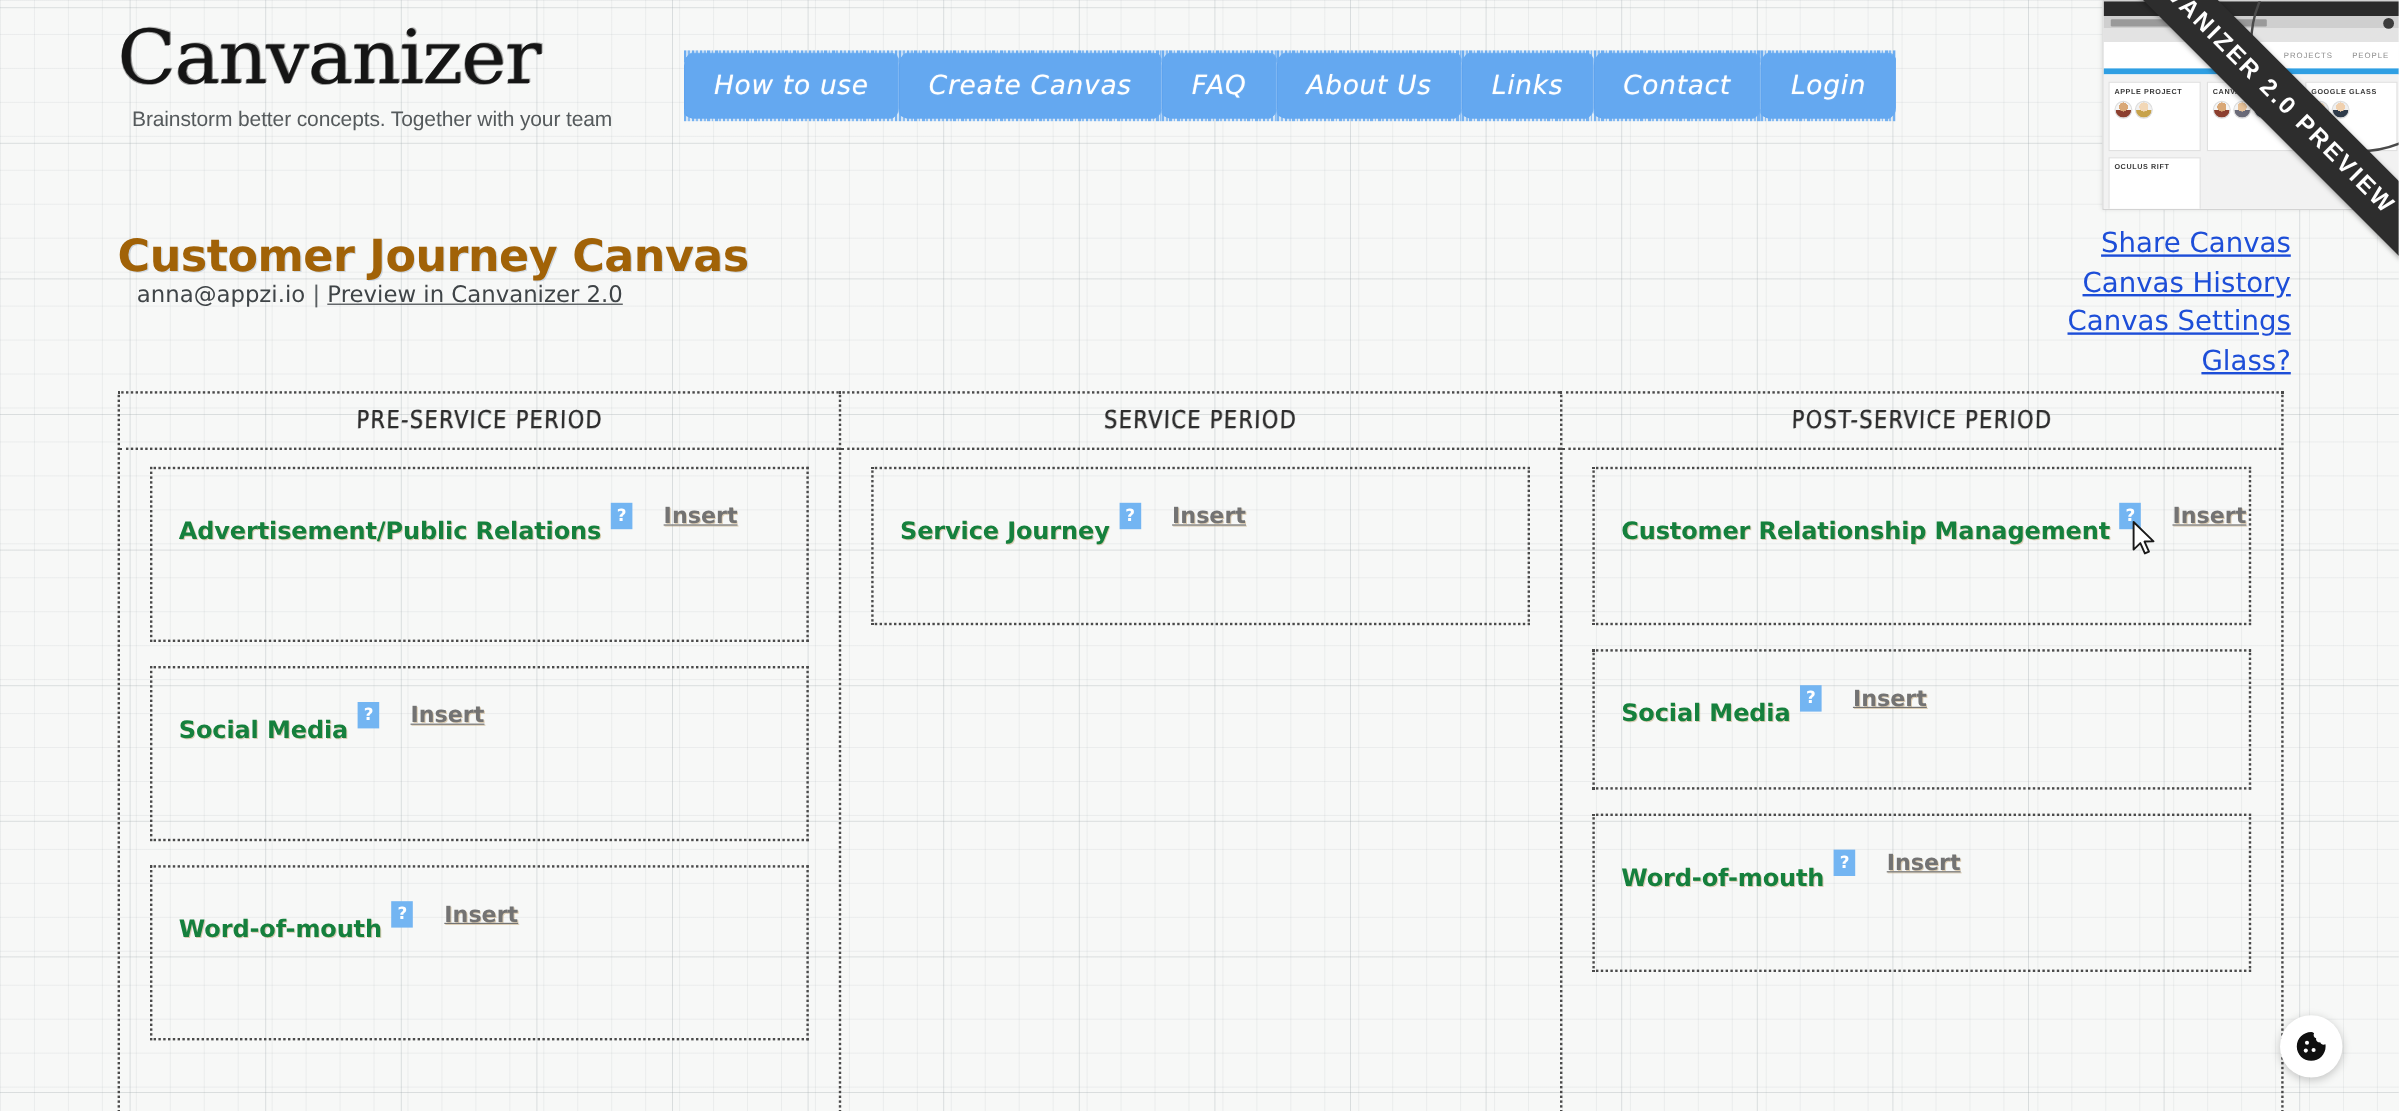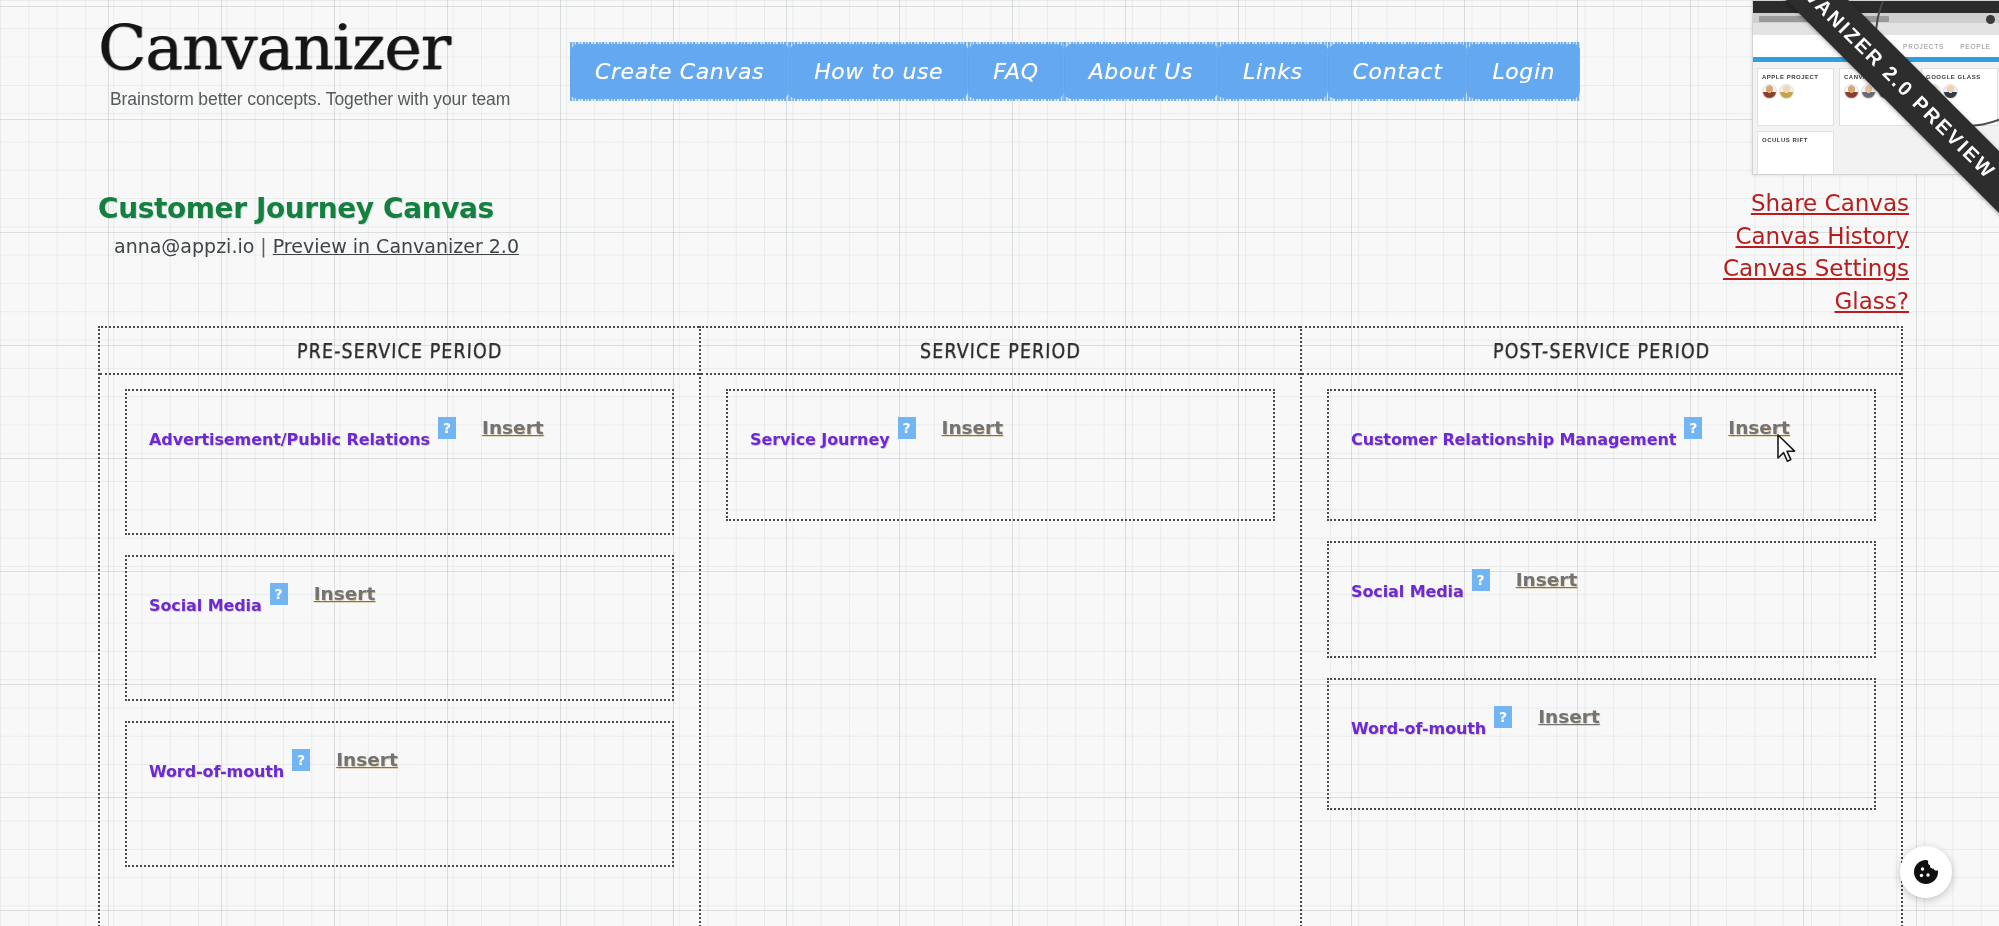"Create Canvas" a.nav-btn { order: before "How to use" -> after "How to use" }
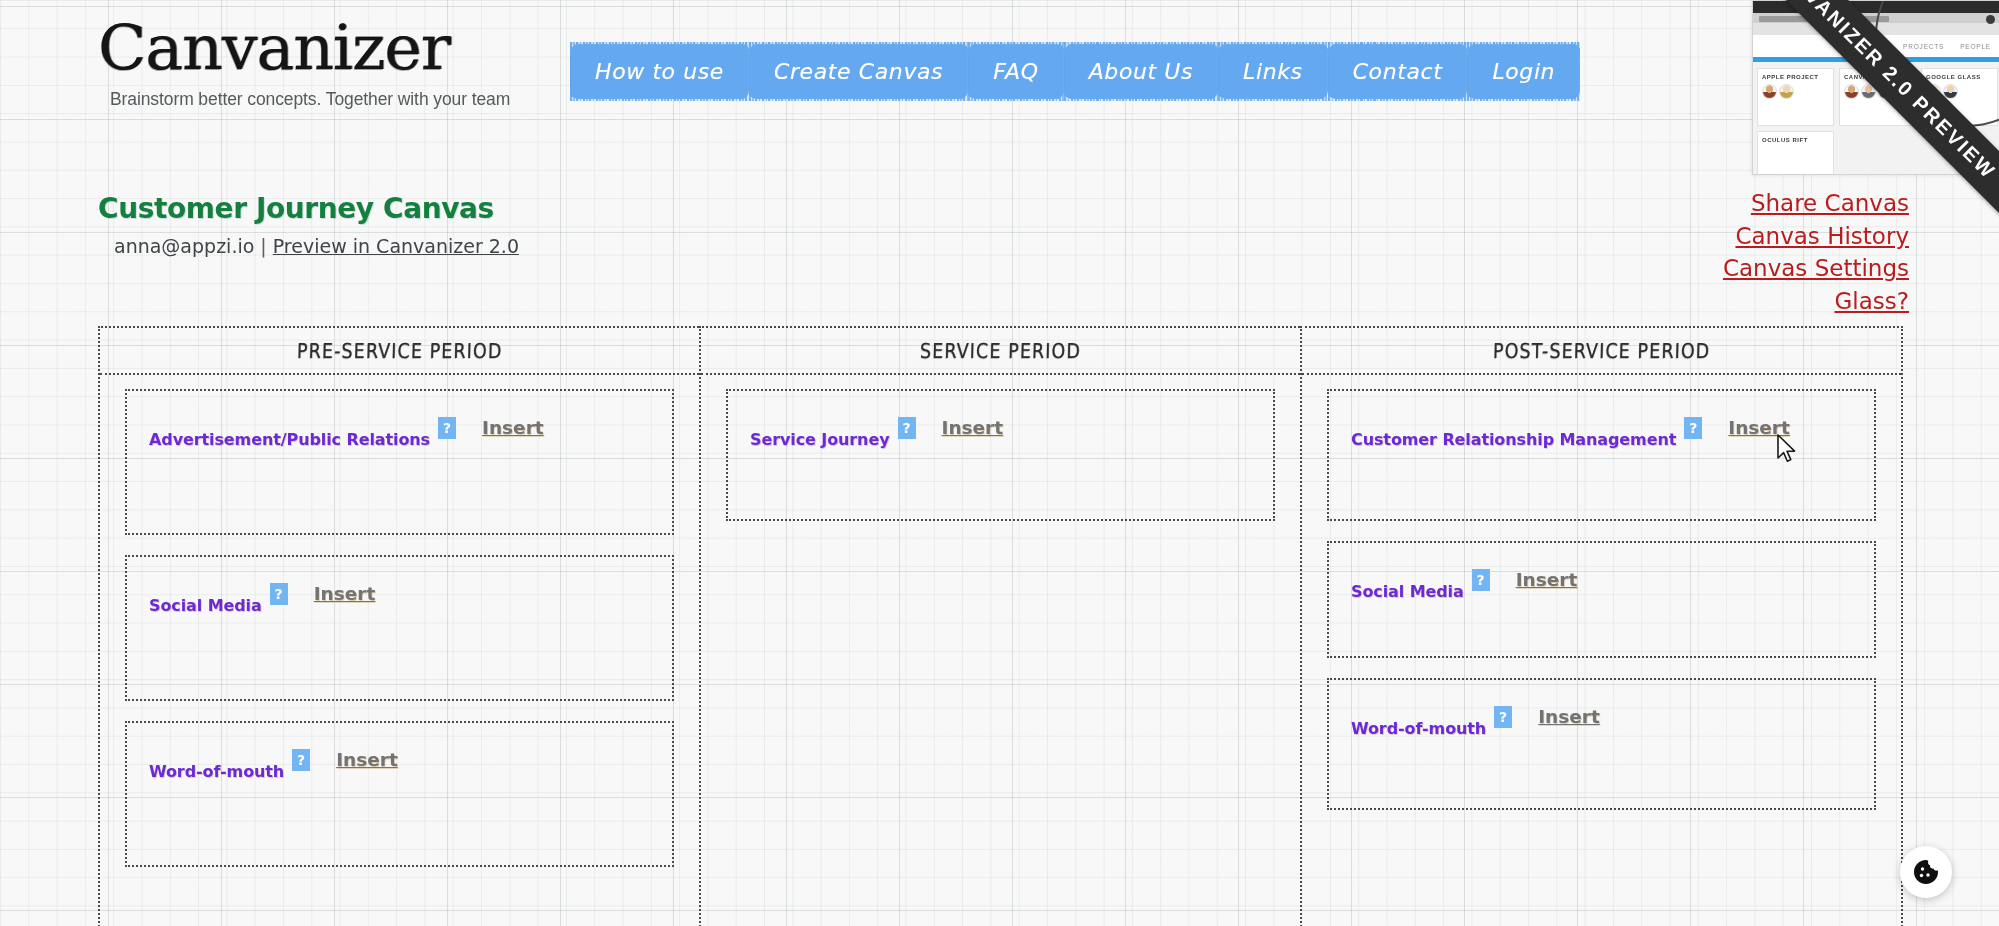"Customer Journey Canvas" #canvas-title { color: #15803d -> #a16207; font-size: 28px -> 37px }
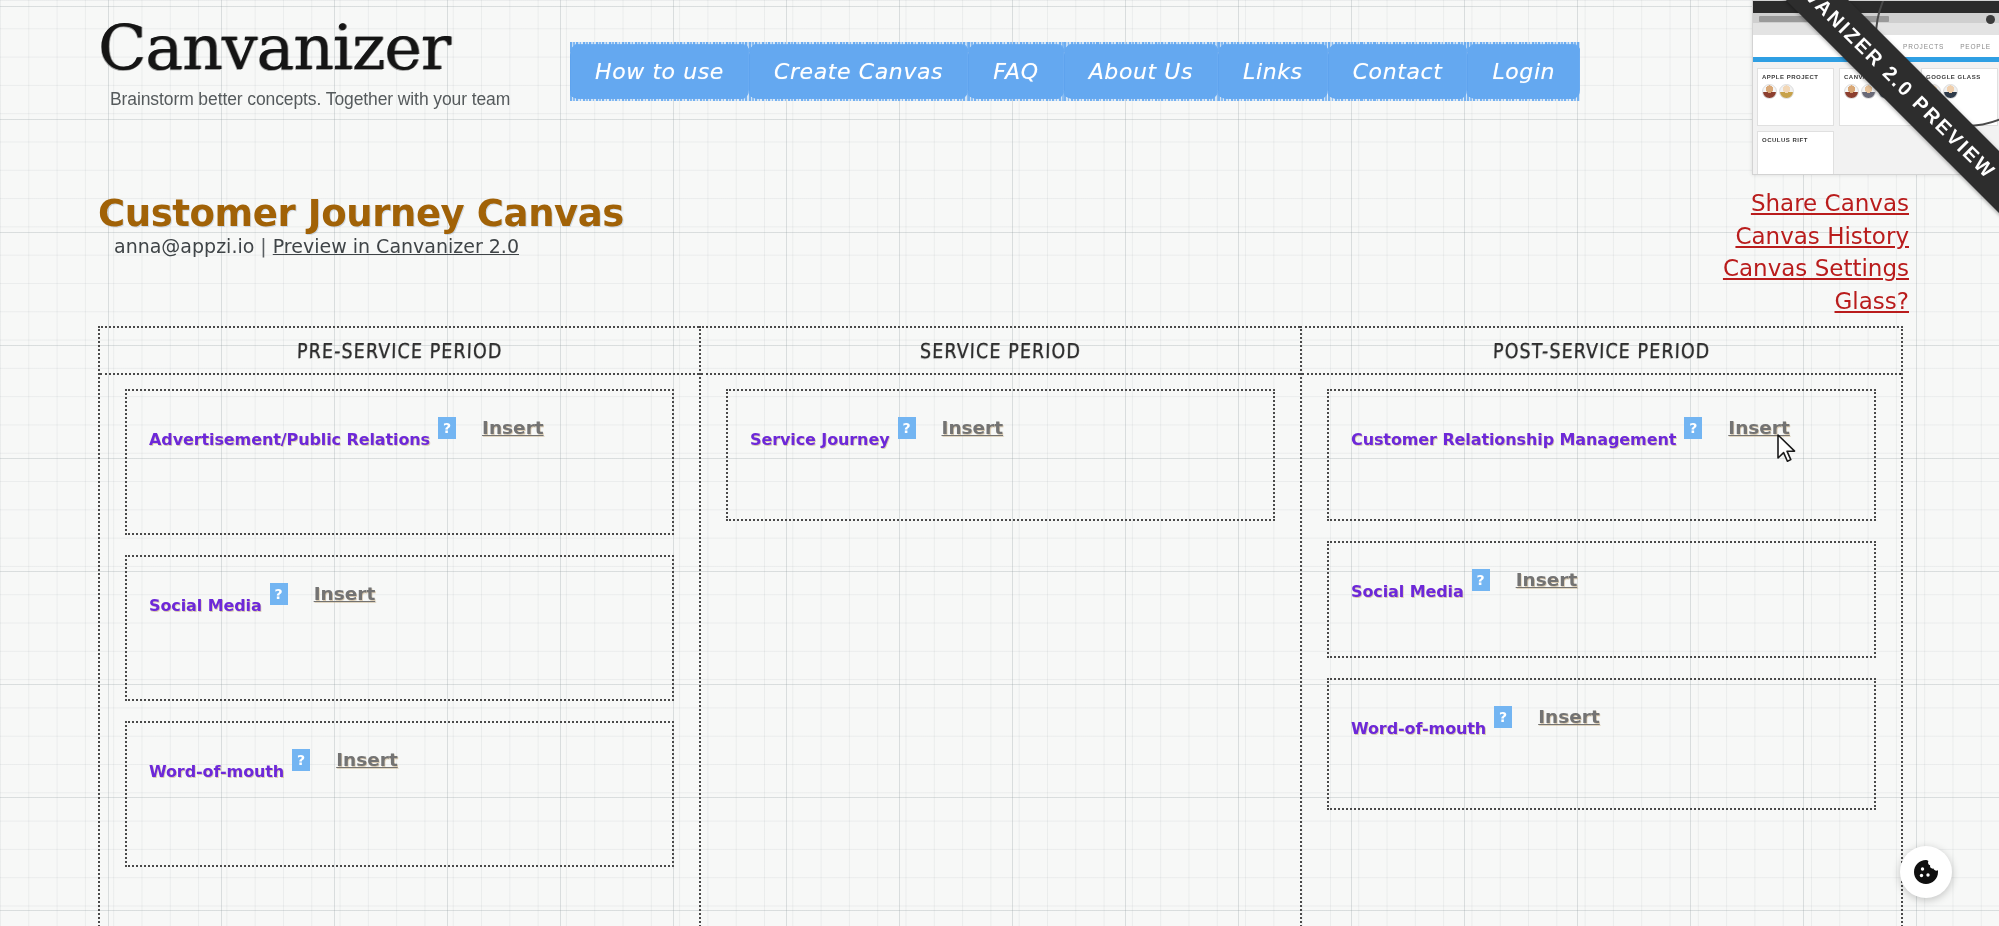"Share Canvas" #canvas-actions a { color: #b91c1c -> #1d4ed8 }
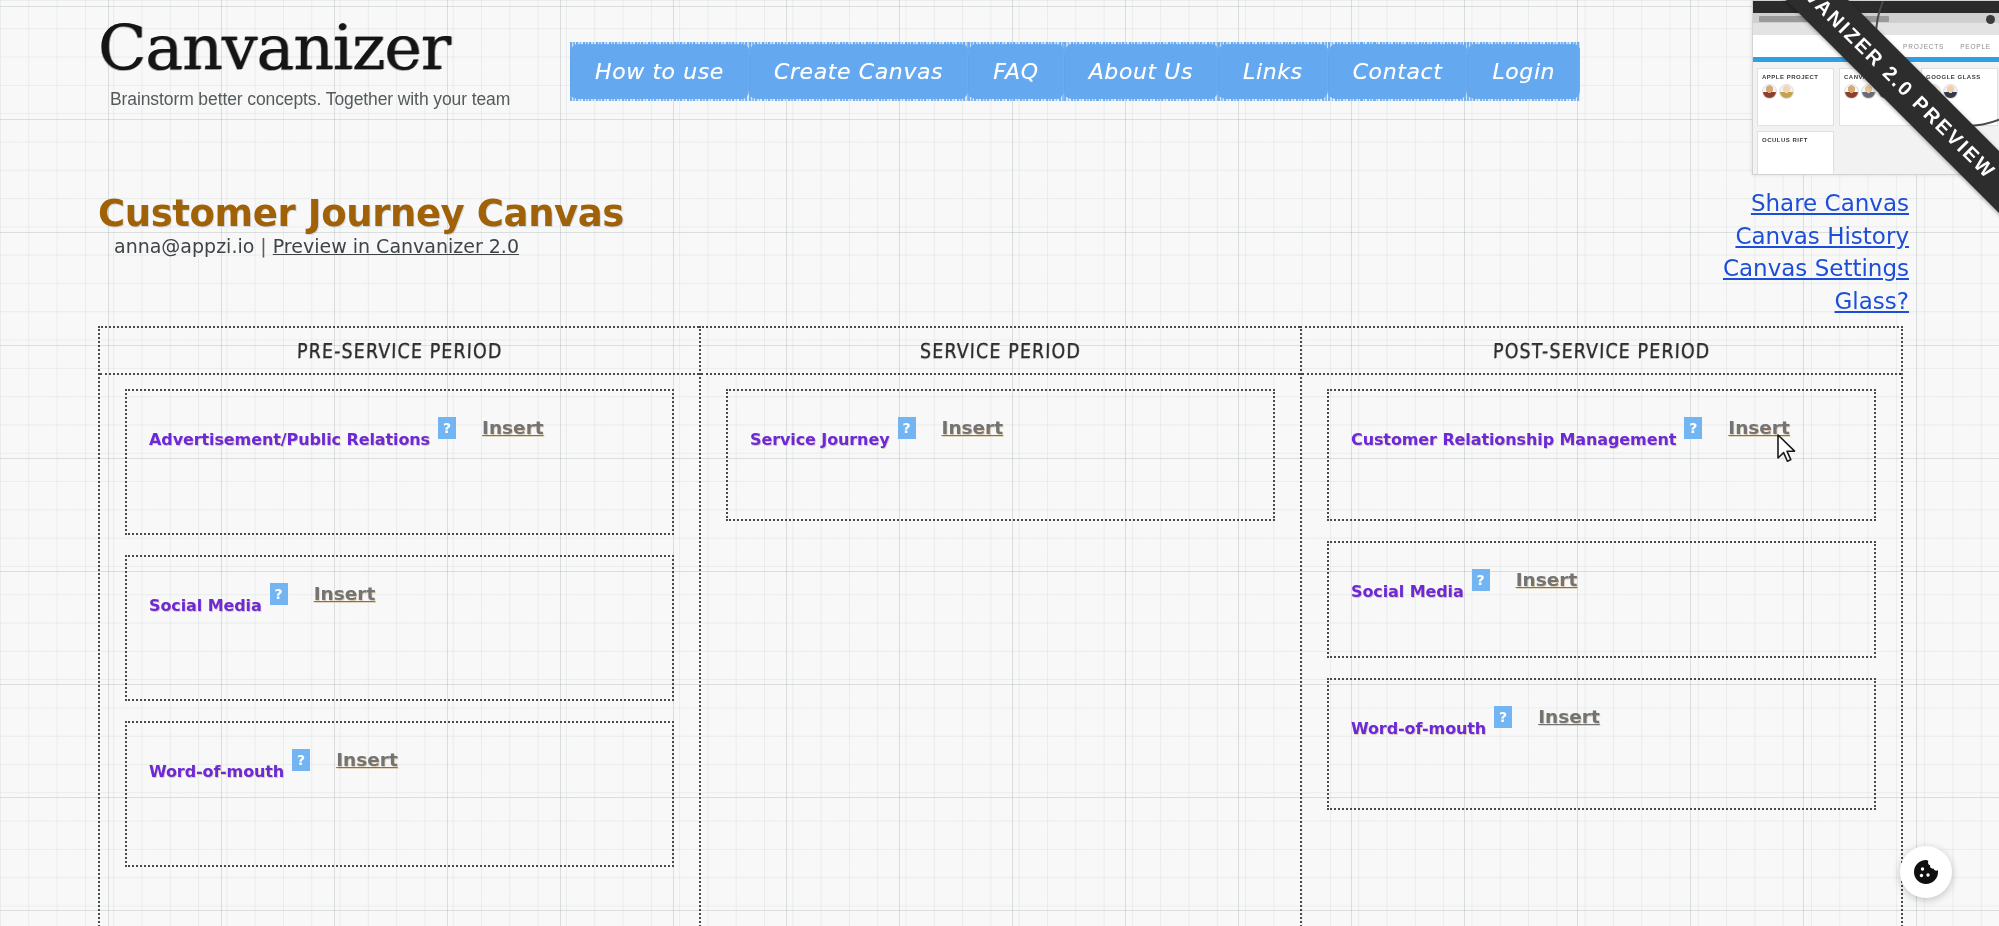"Advertisement/Public Relations" .card-title { color: #6d28d9 -> #15803d; font-size: 16px -> 20px }
